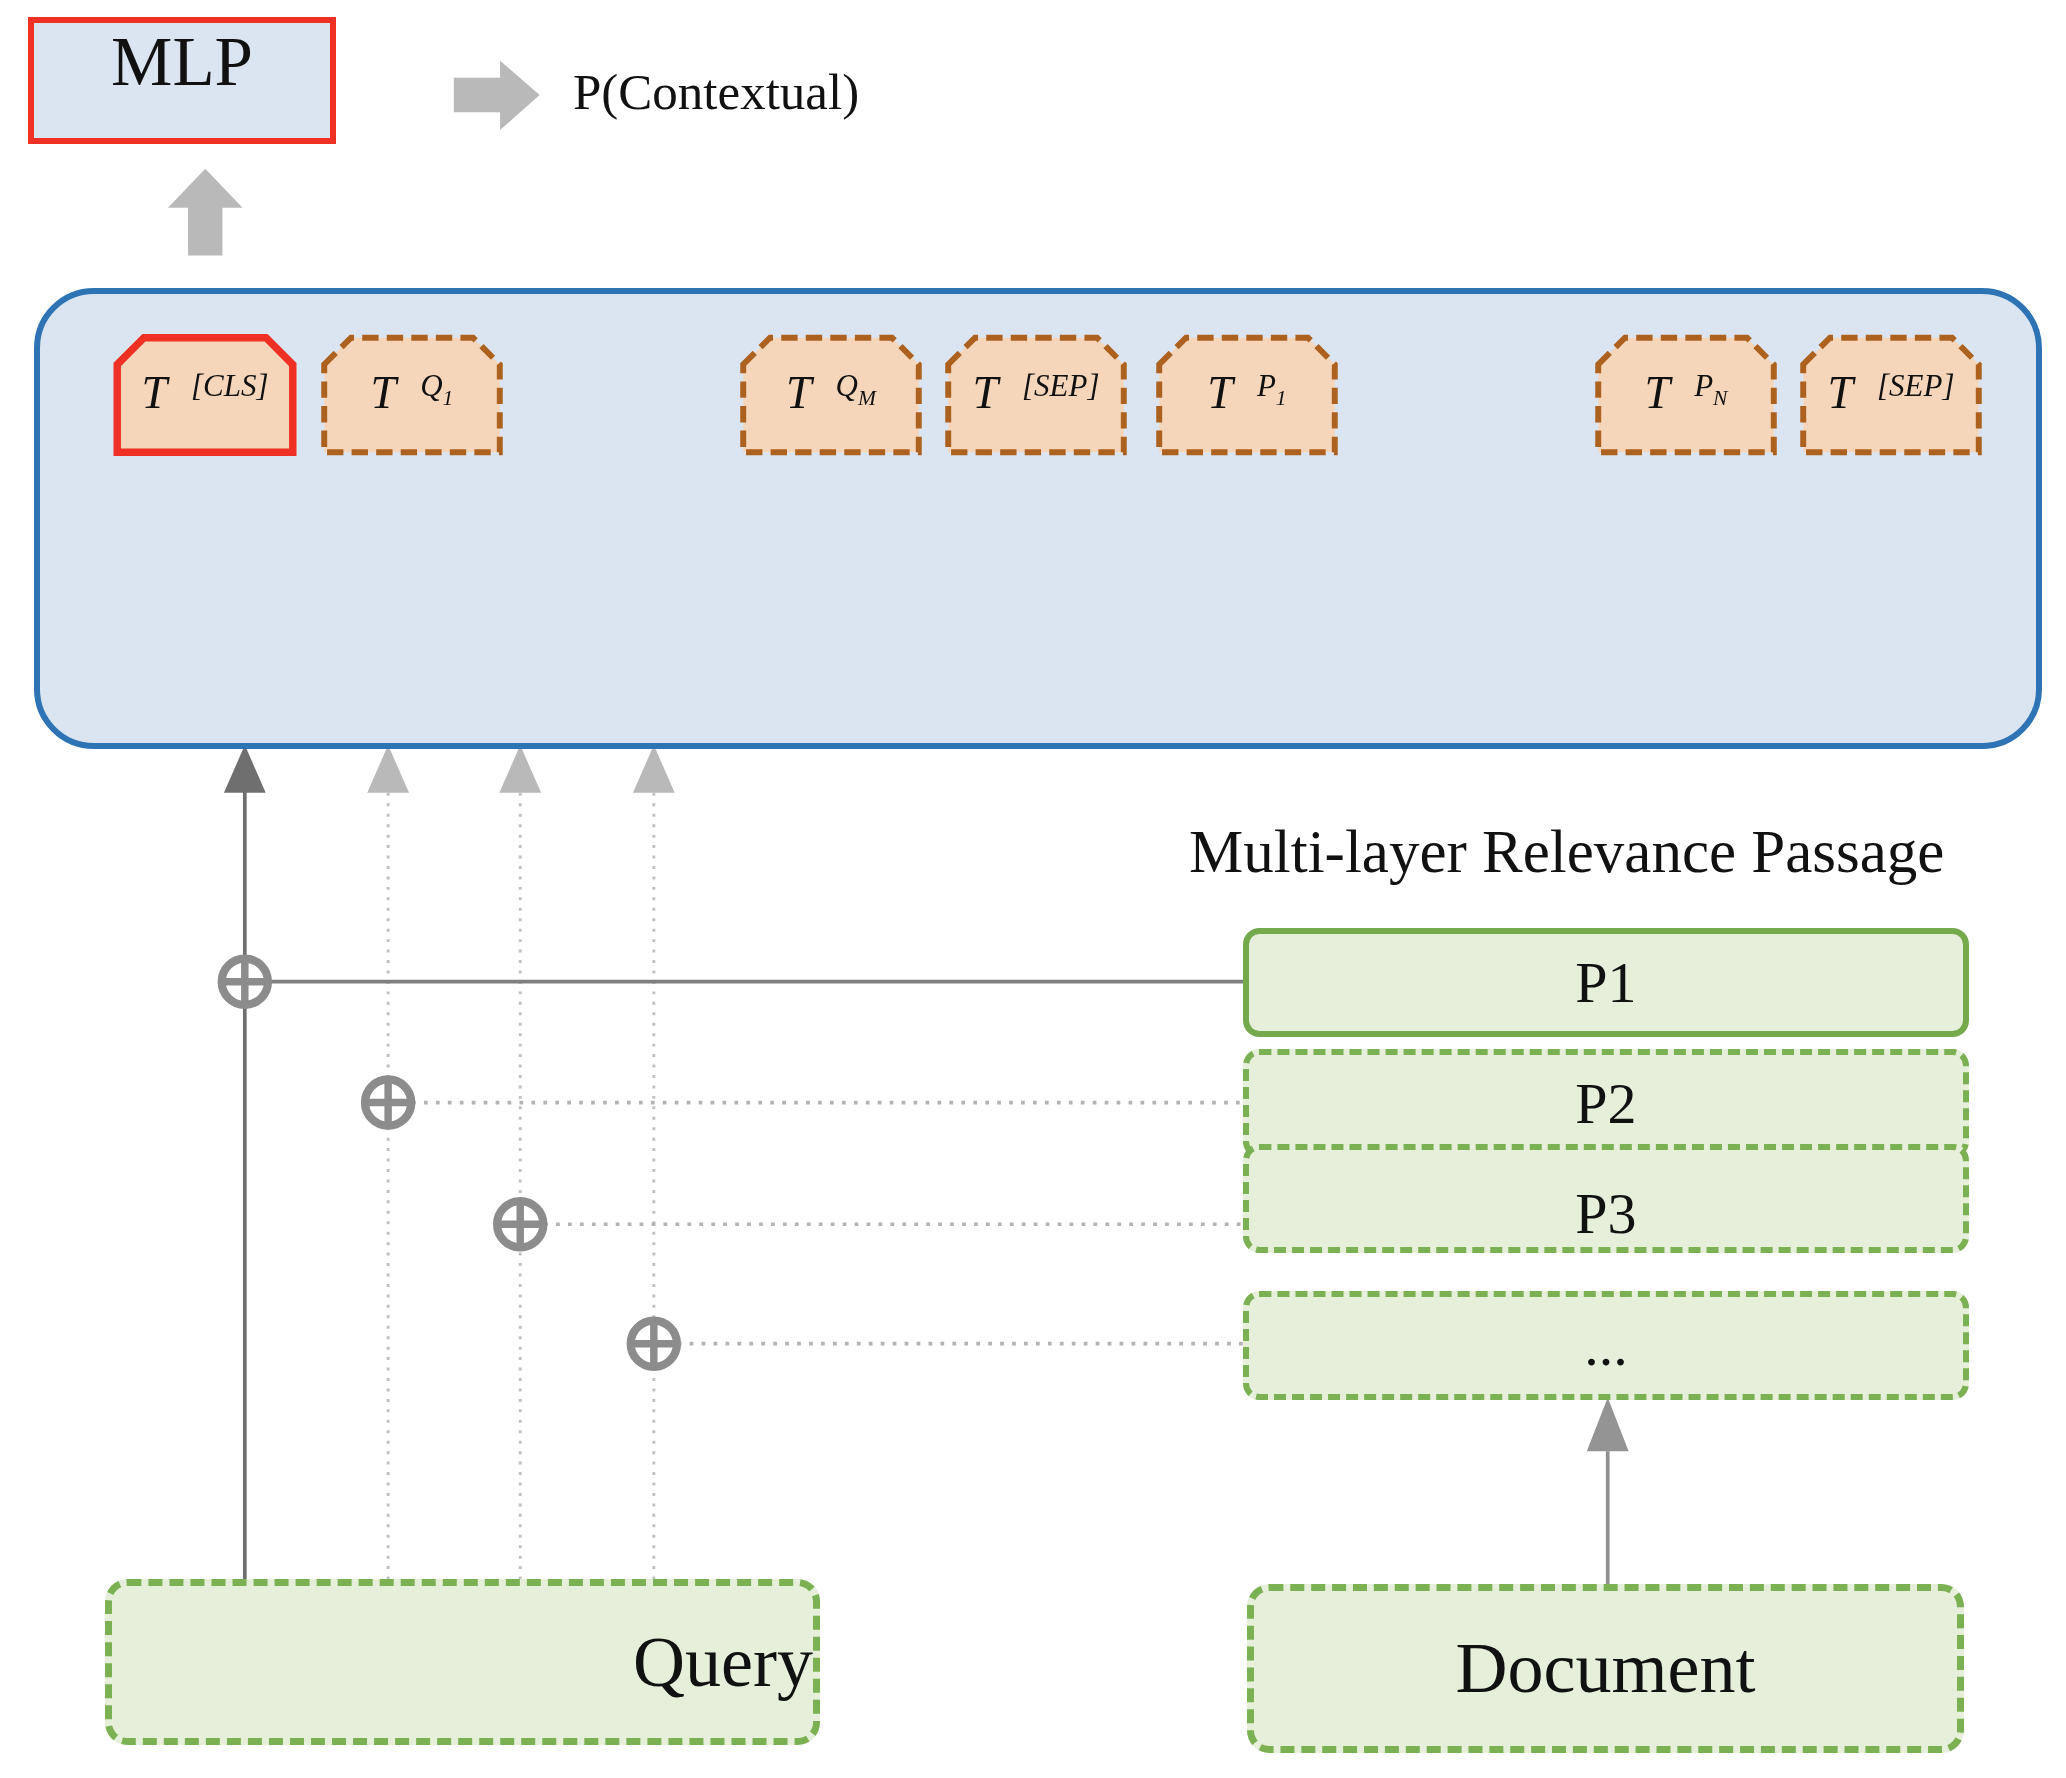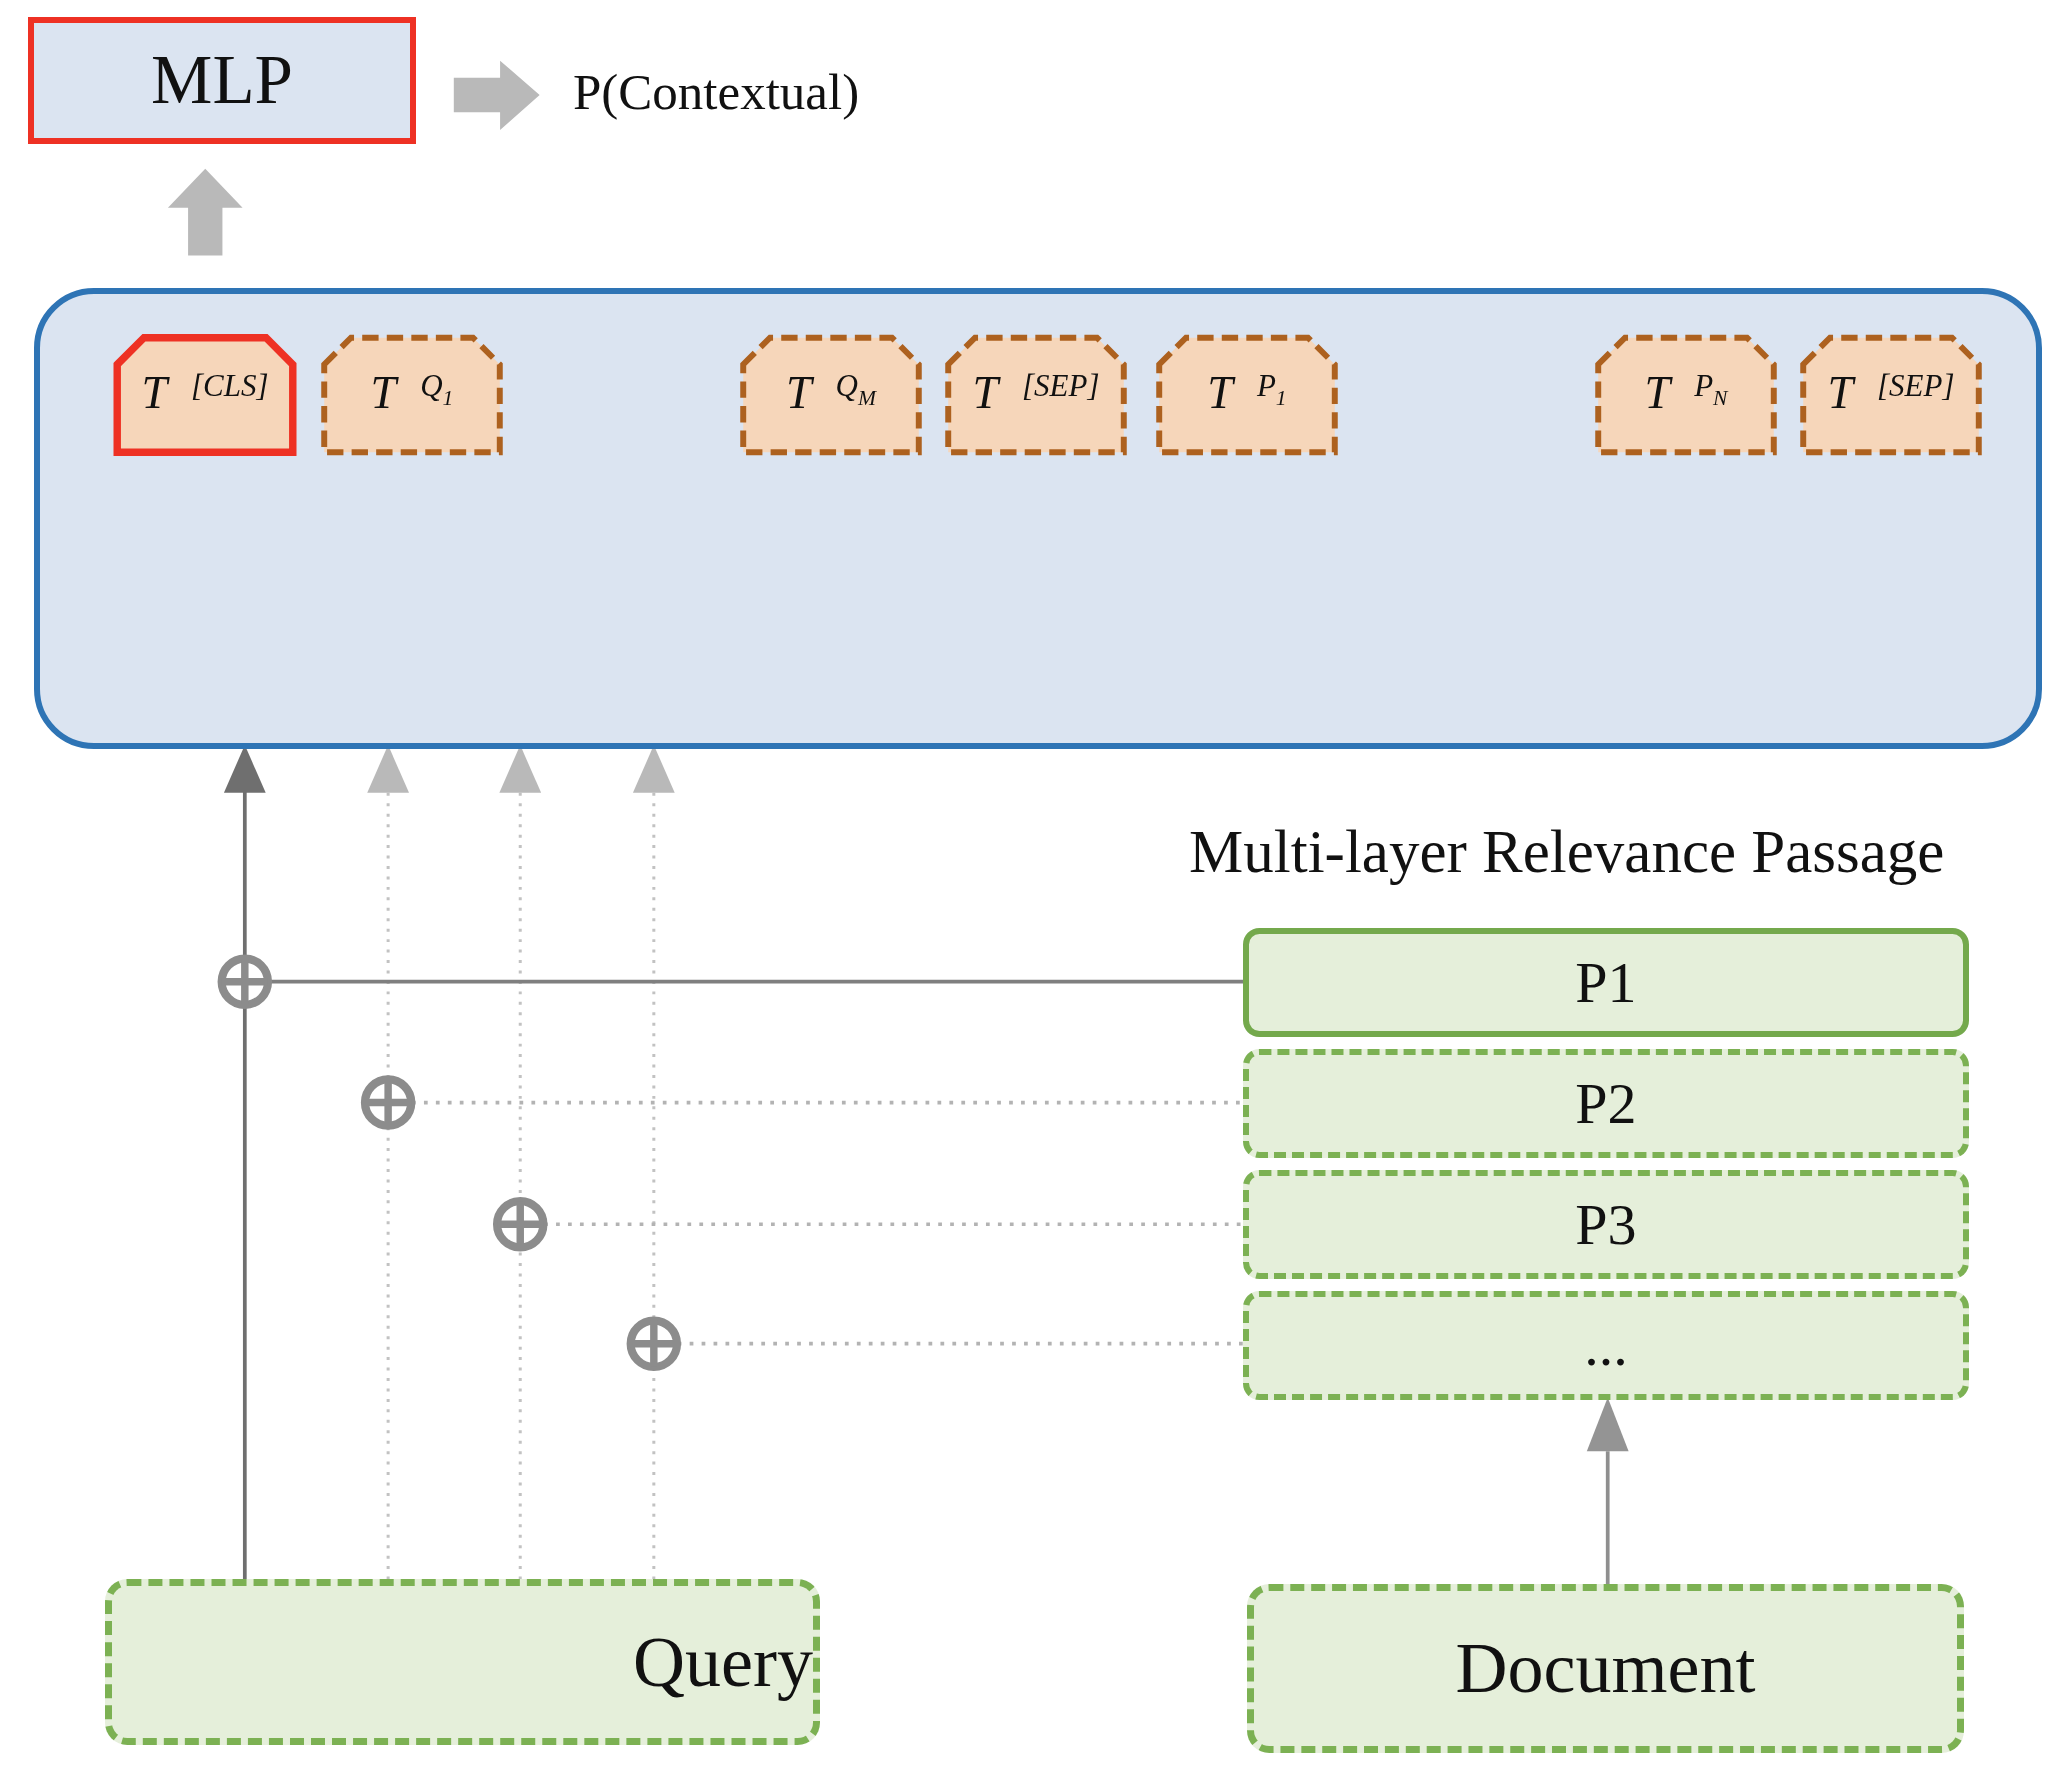"MLP" .mlp-box { align-items: center -> none; width: 388px -> 308px }
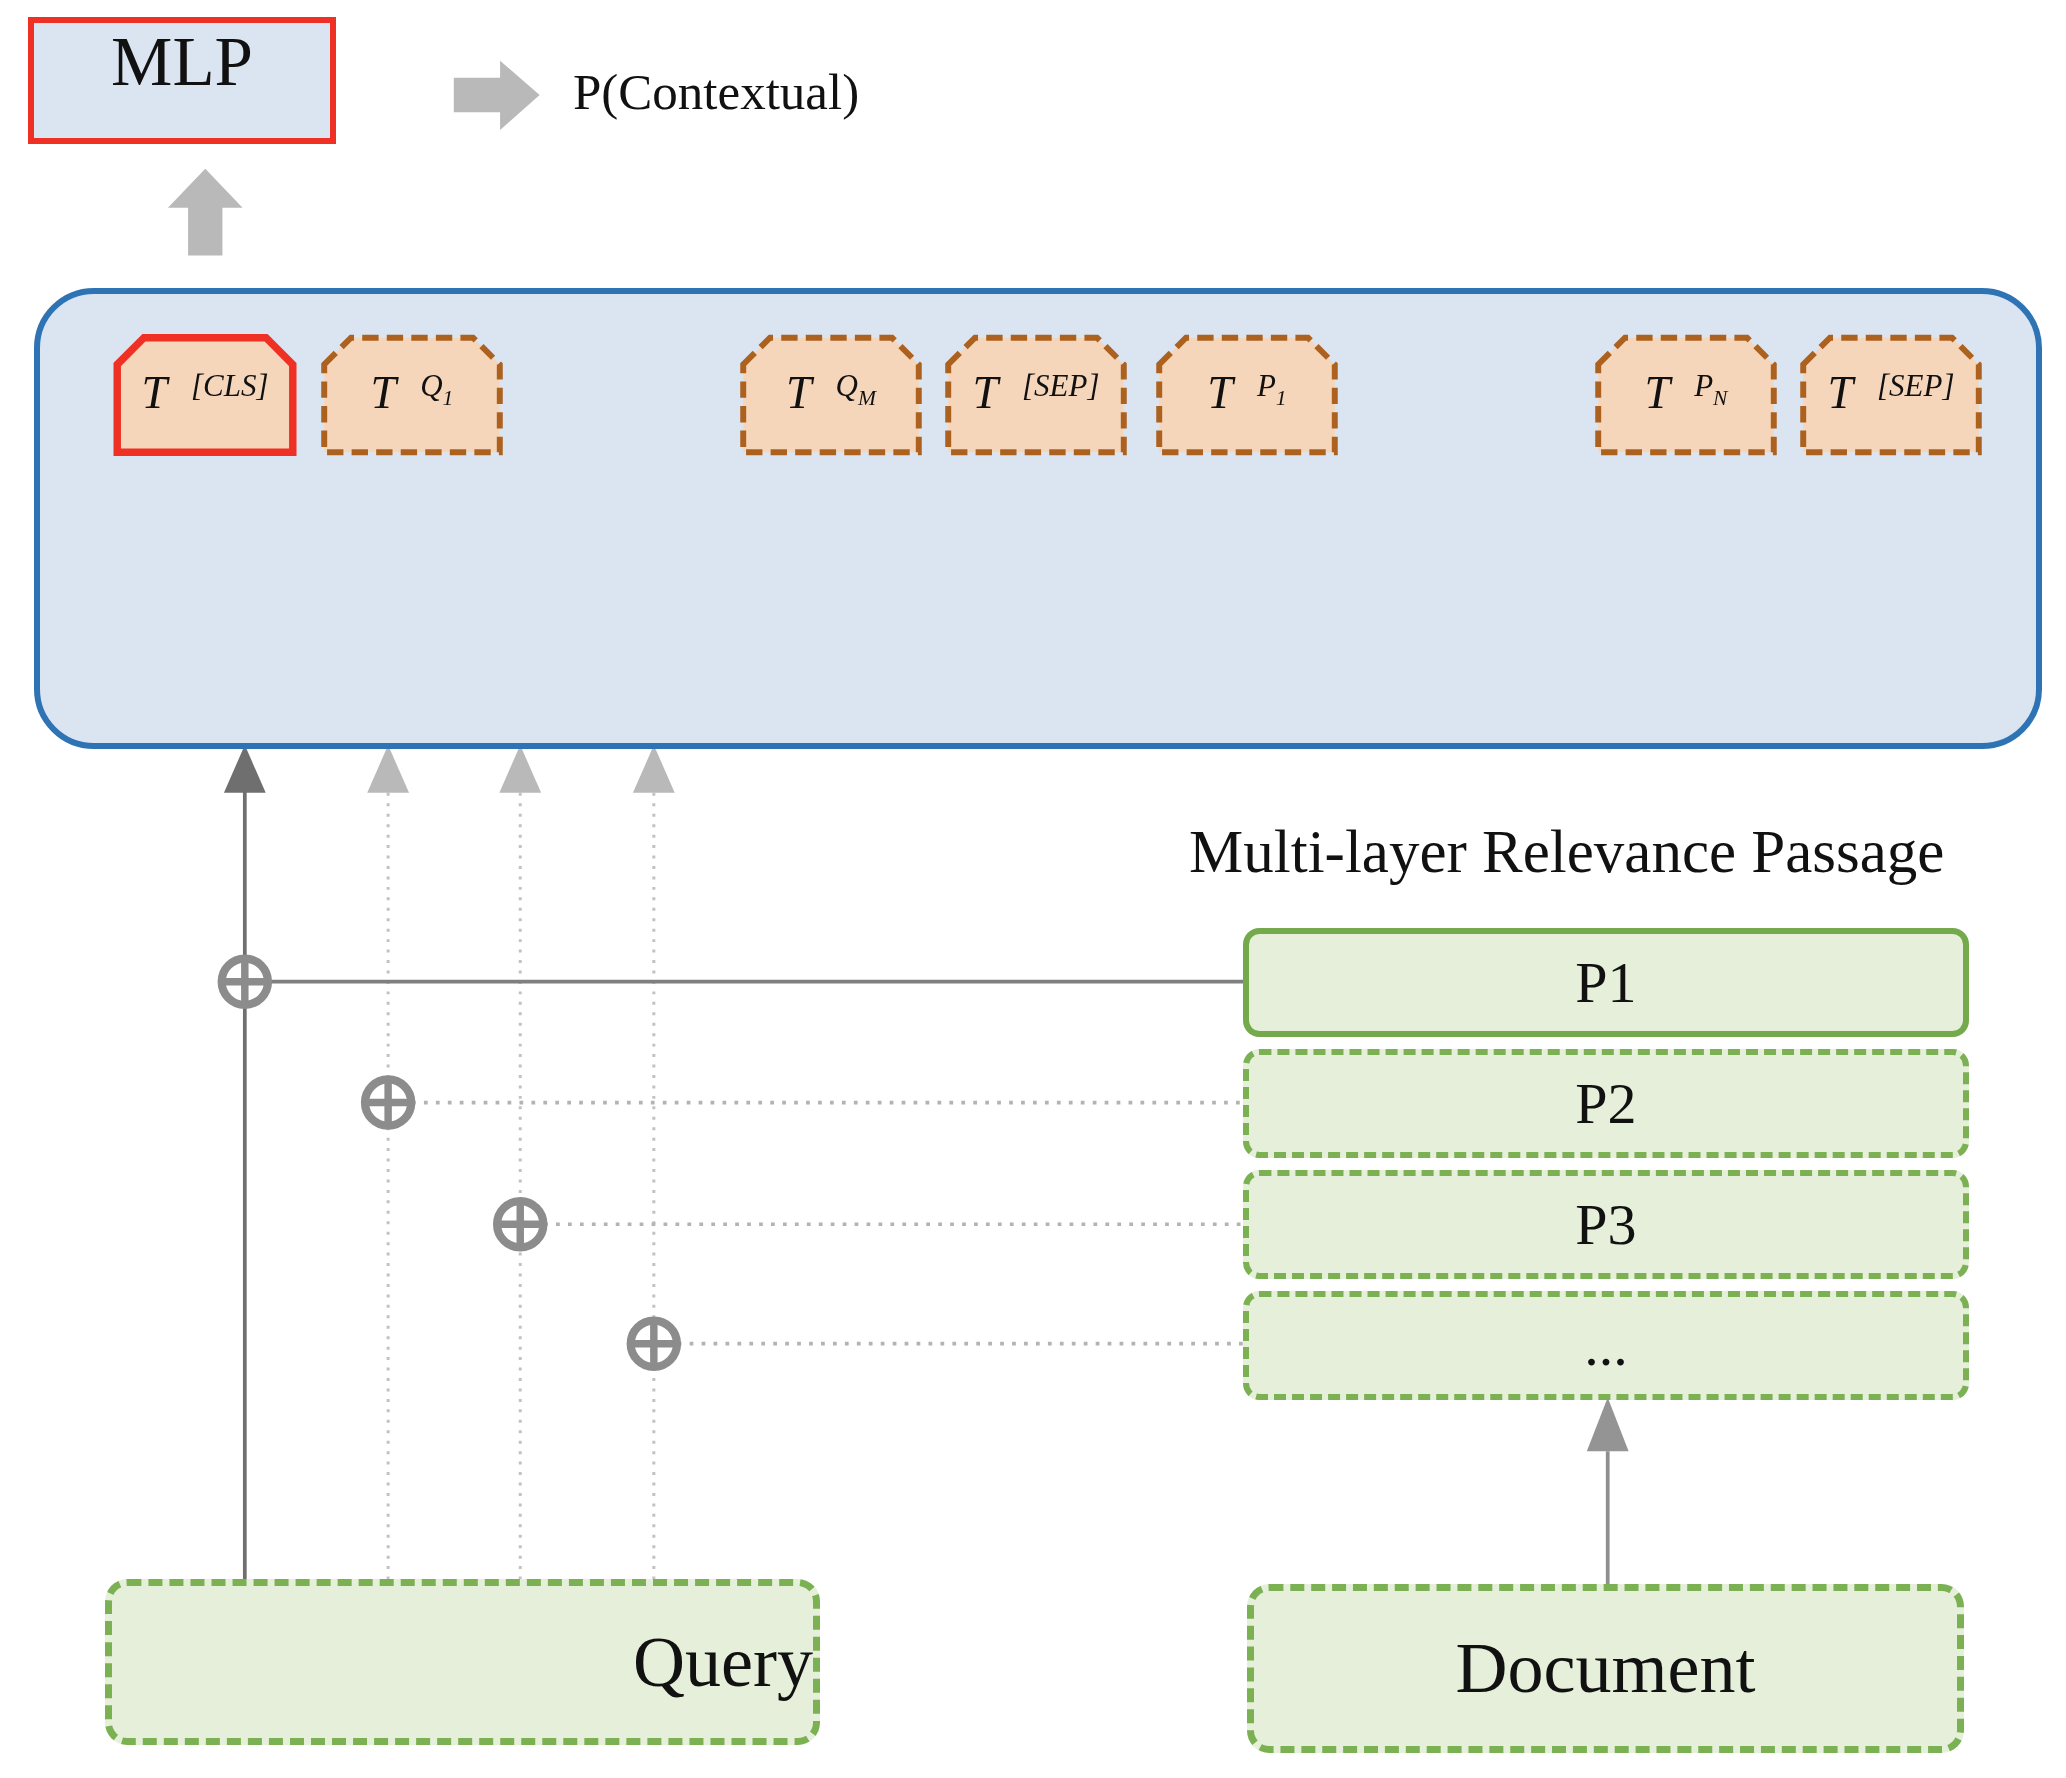"P3" .p3 { align-items: none -> flex-end; top: 1170px -> 1144px }
